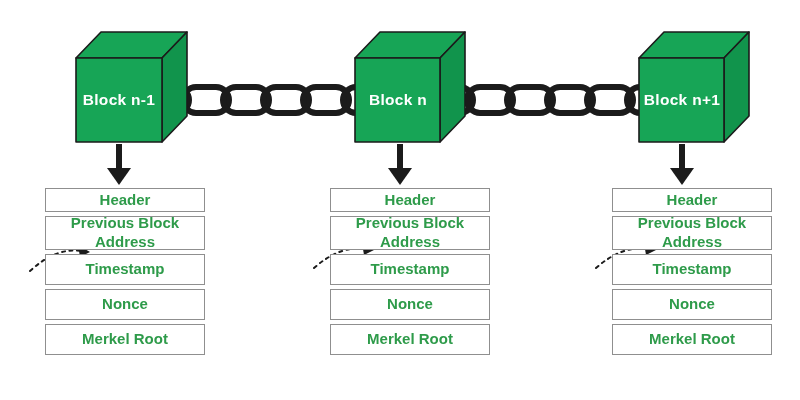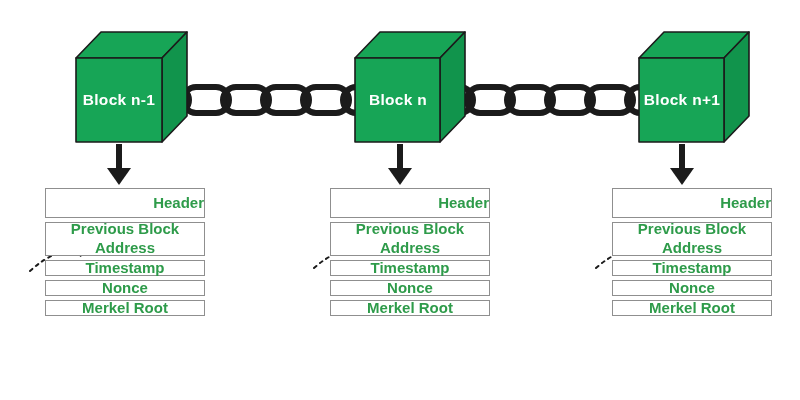"Header" .h-header { height: 30px -> 24px; justify-content: flex-end -> none }
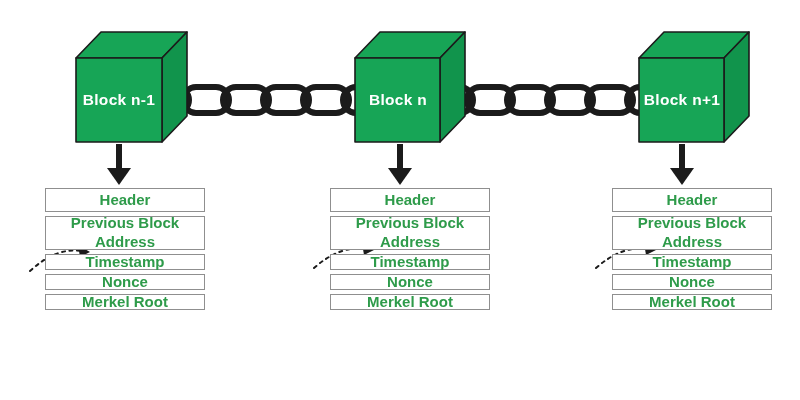"Timestamp" .h-std { height: 16px -> 31px }
